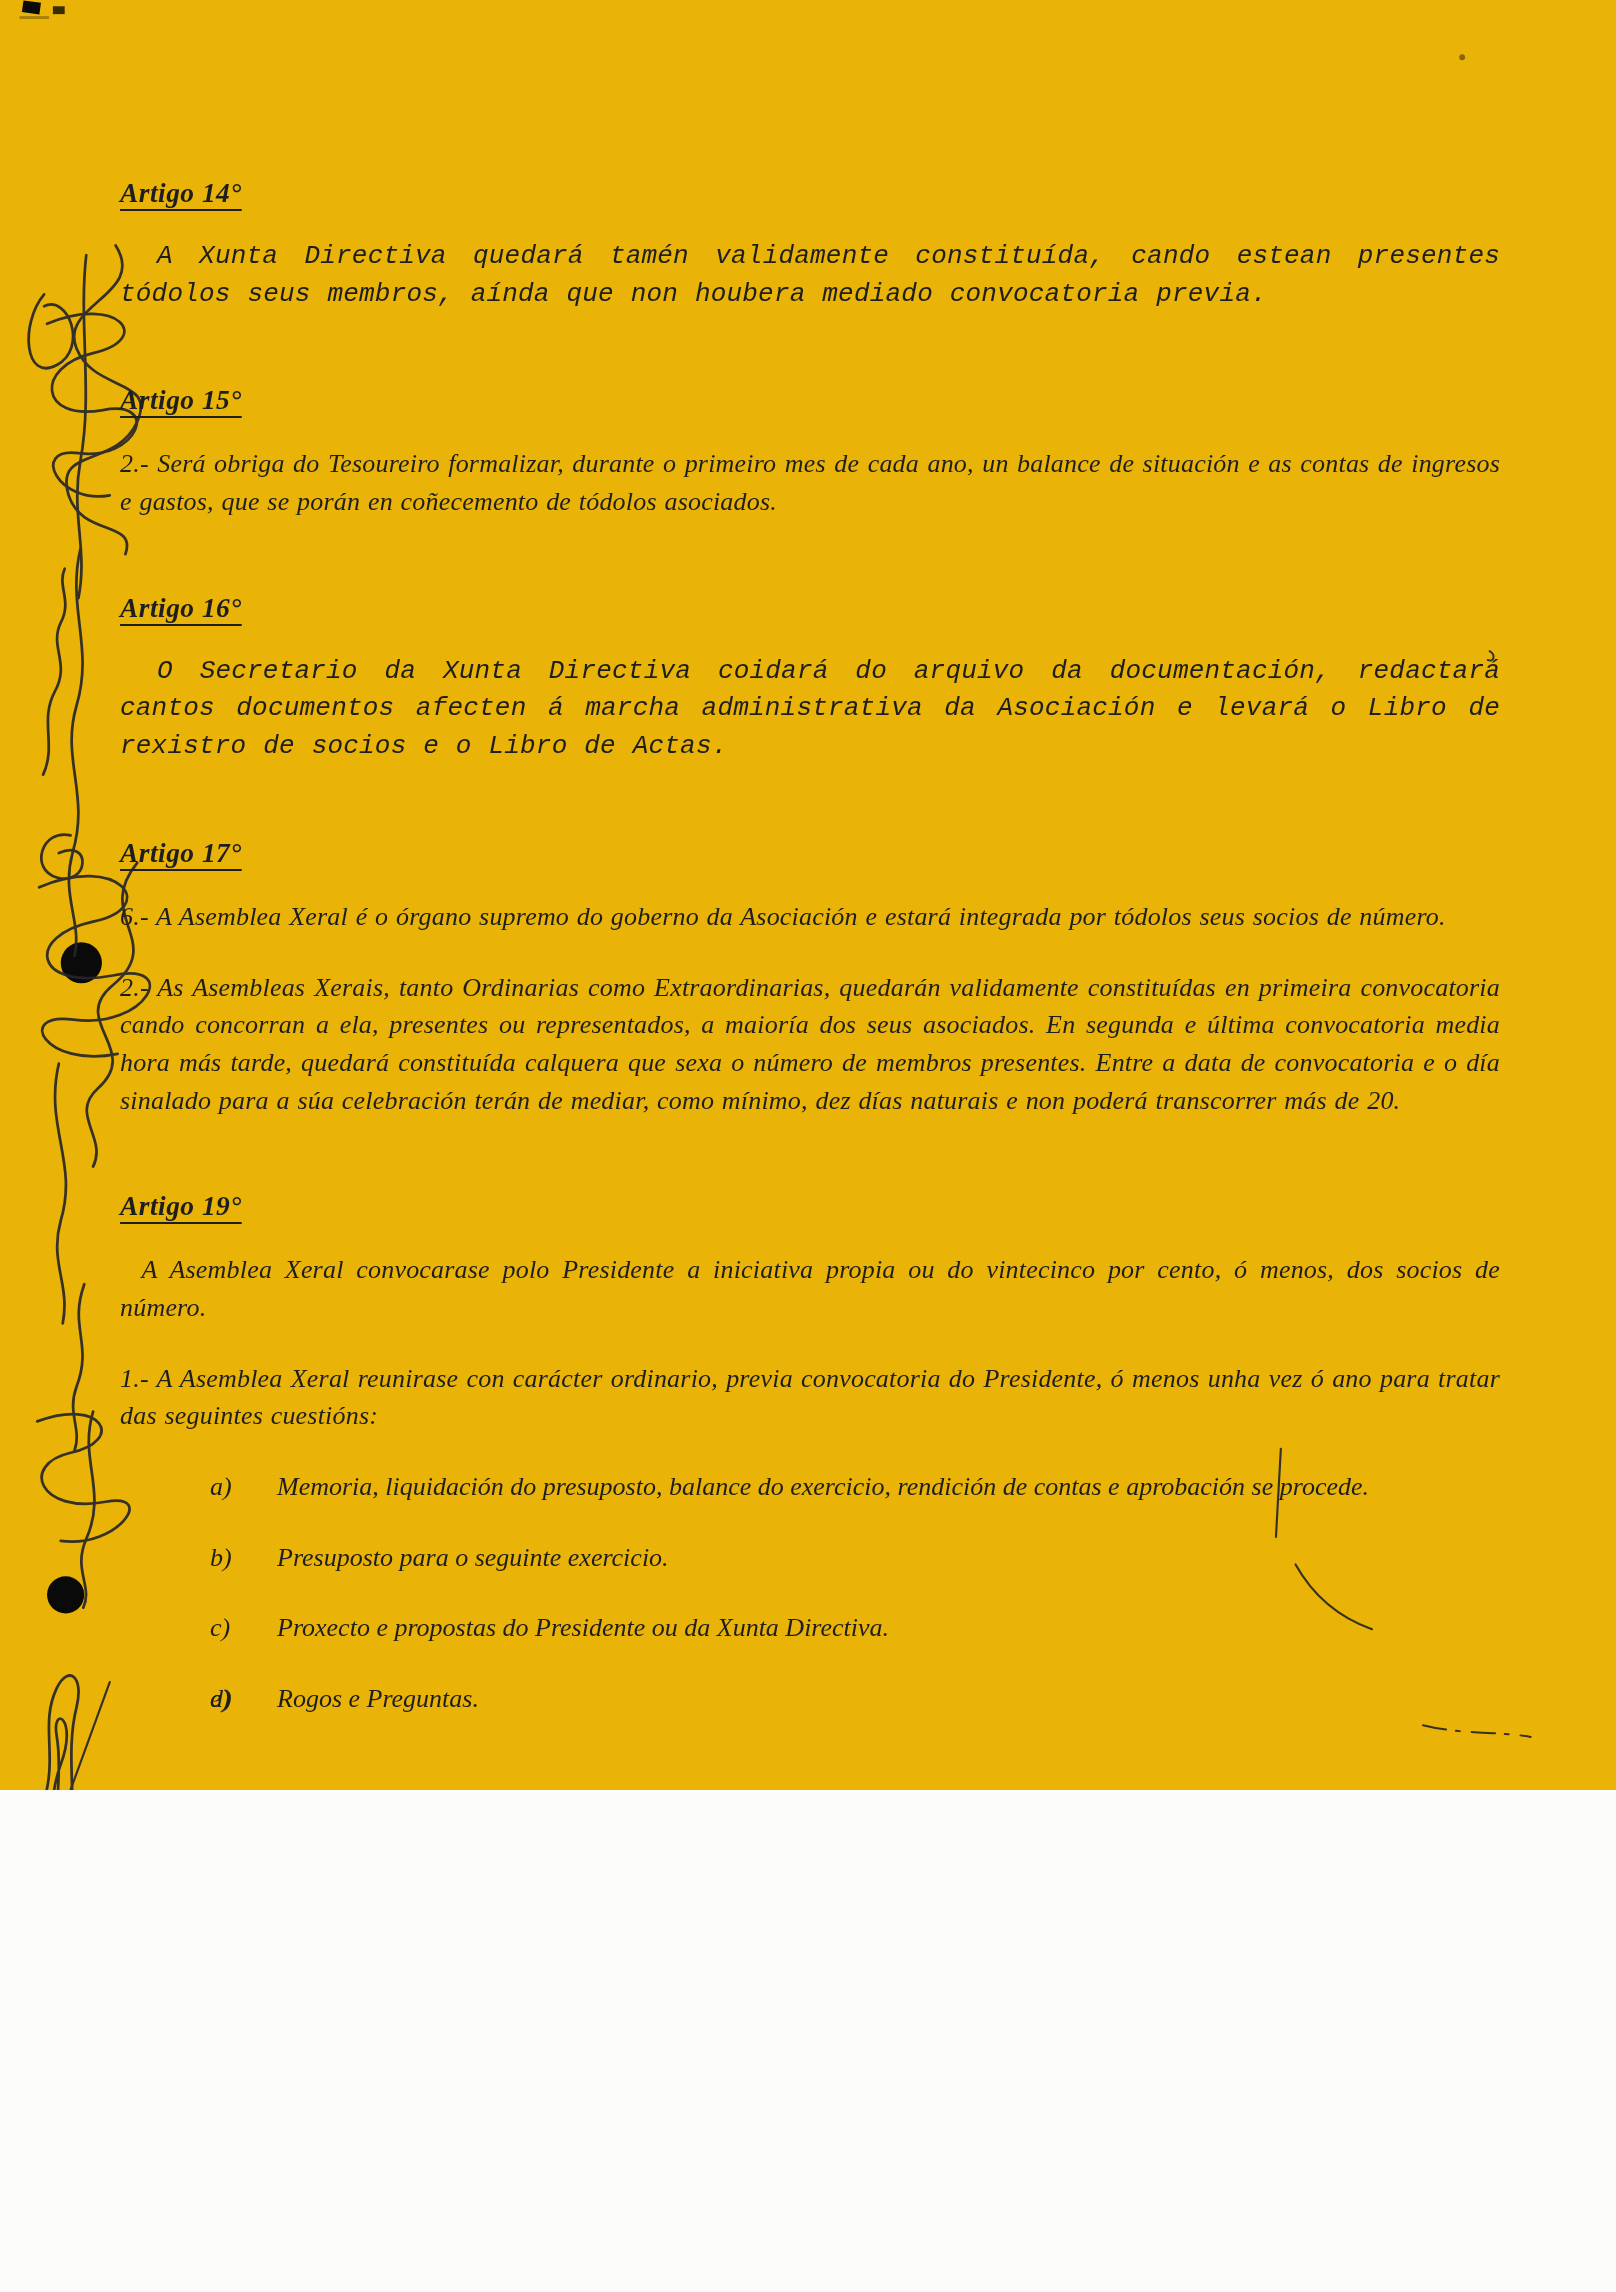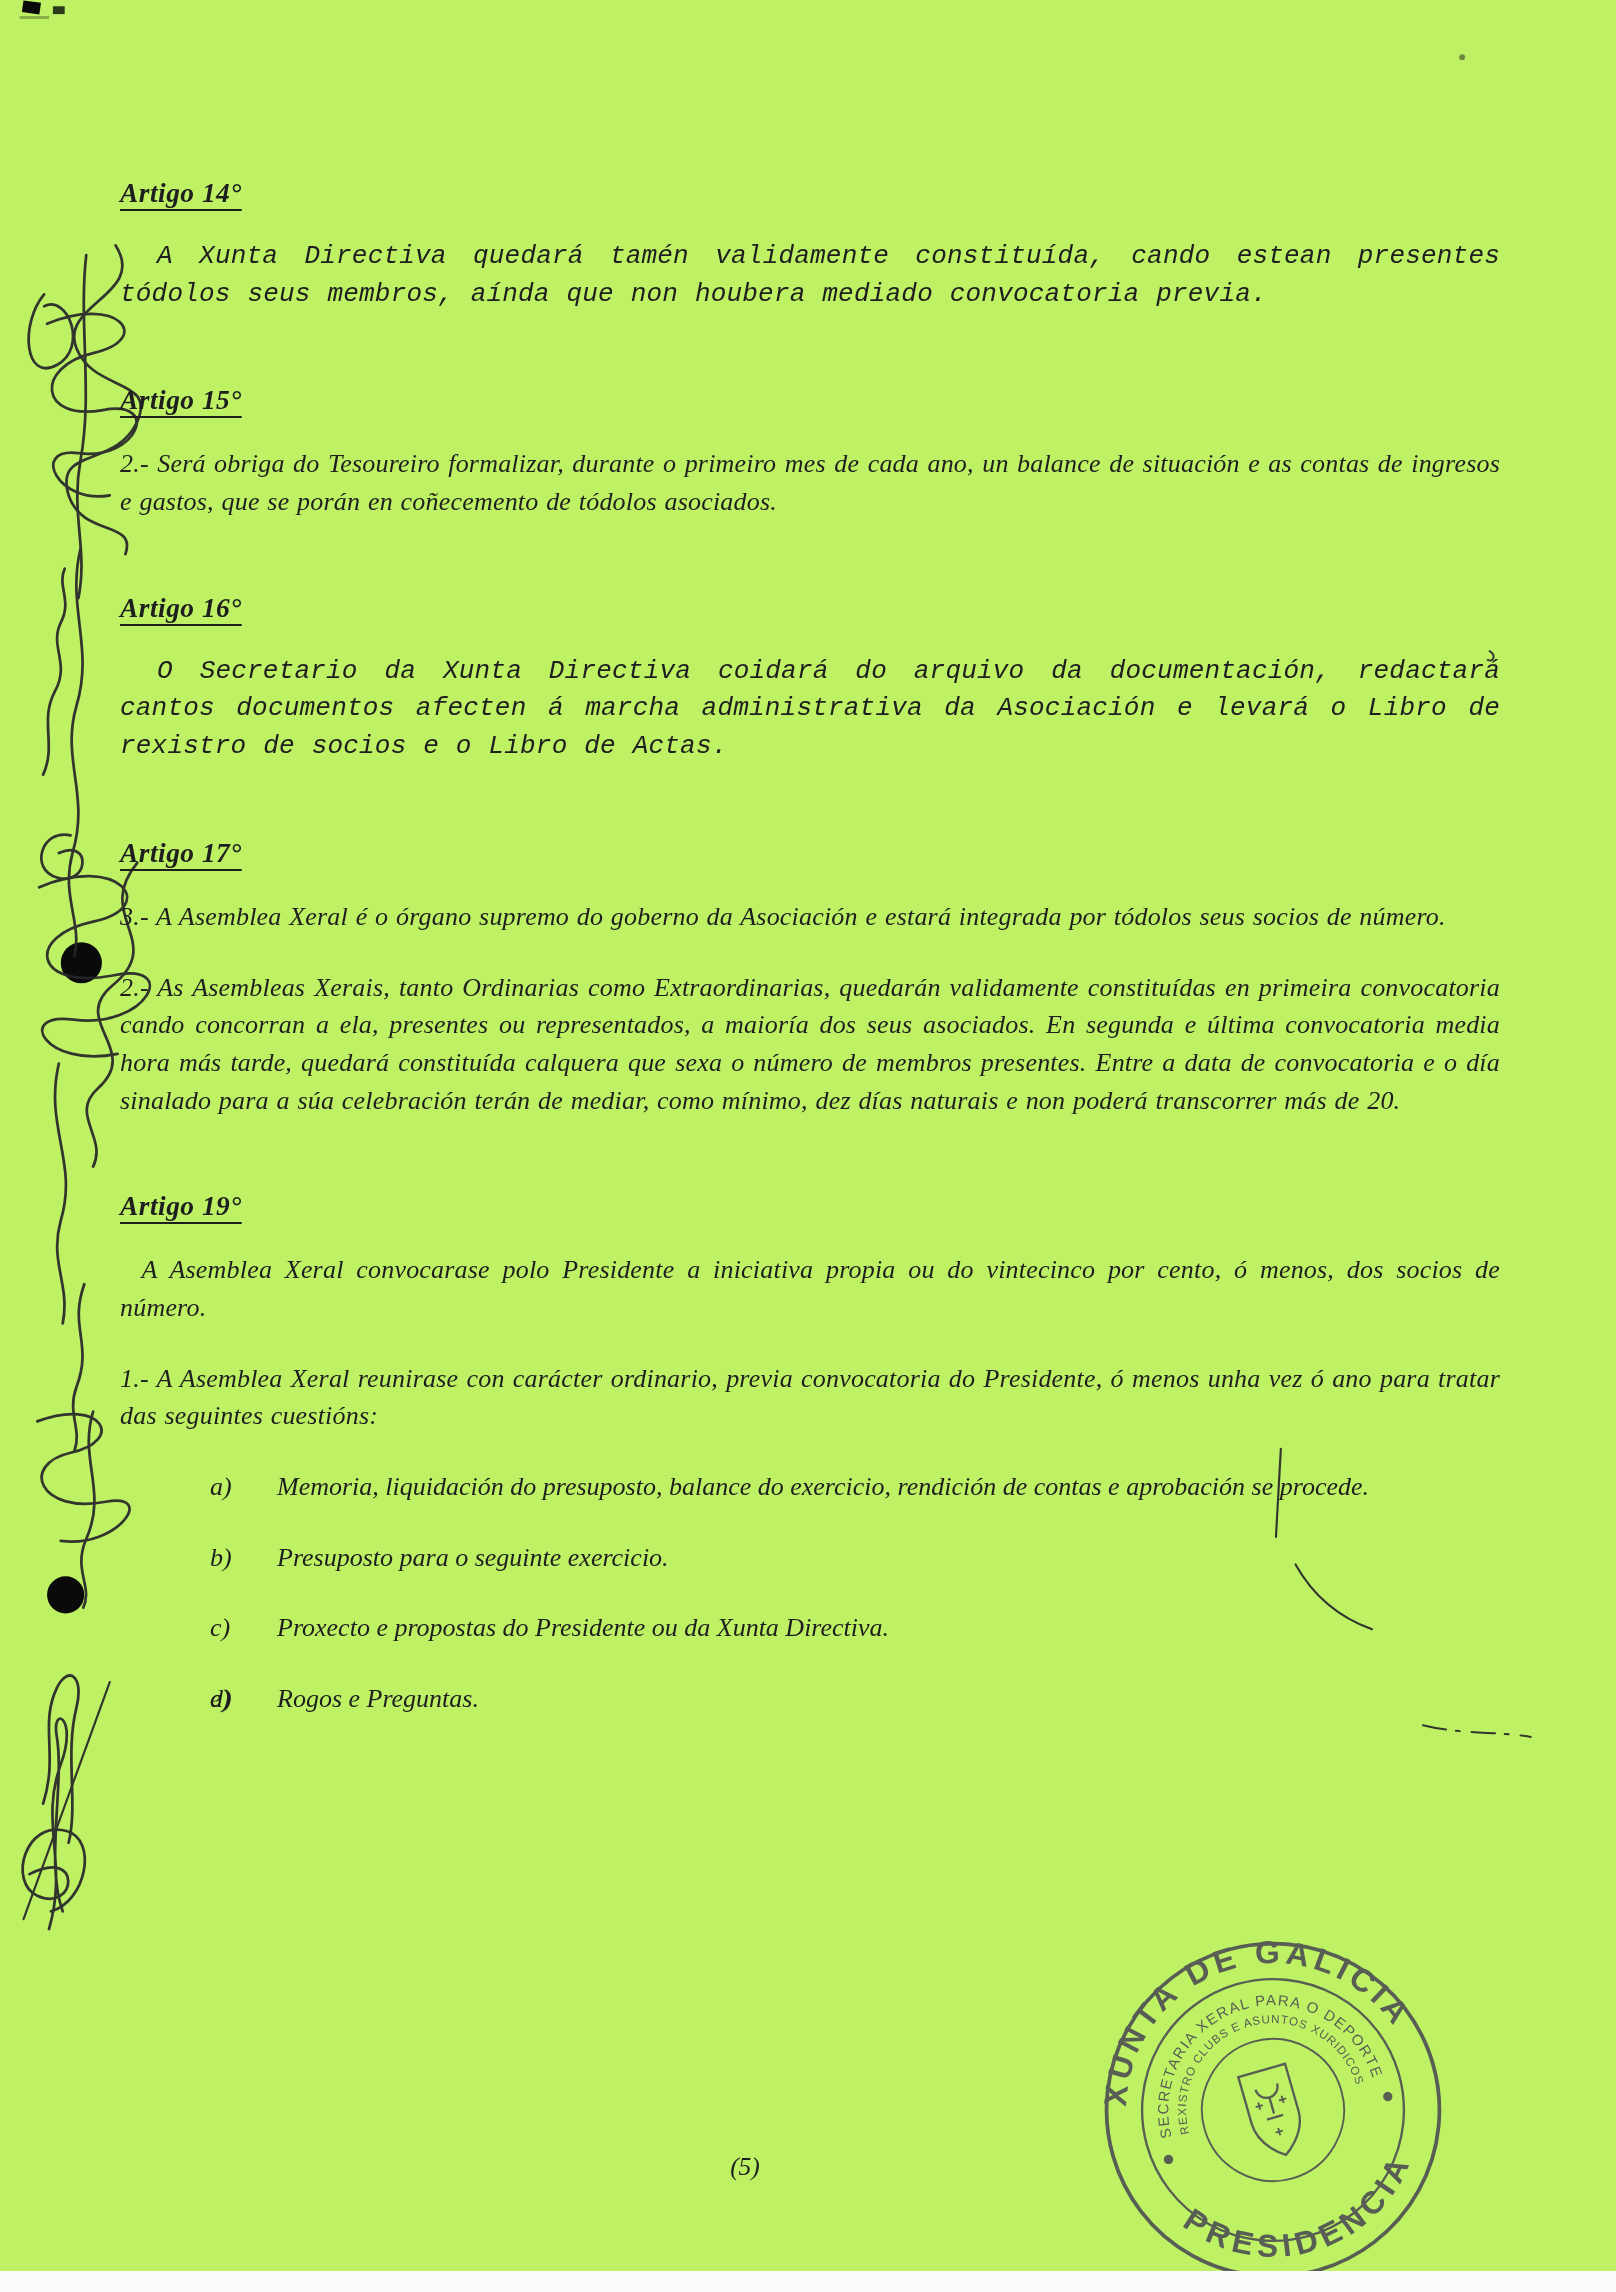"Artigo 14°" .page { background: #bef264 -> #eab308; height: 2271px -> 1790px }
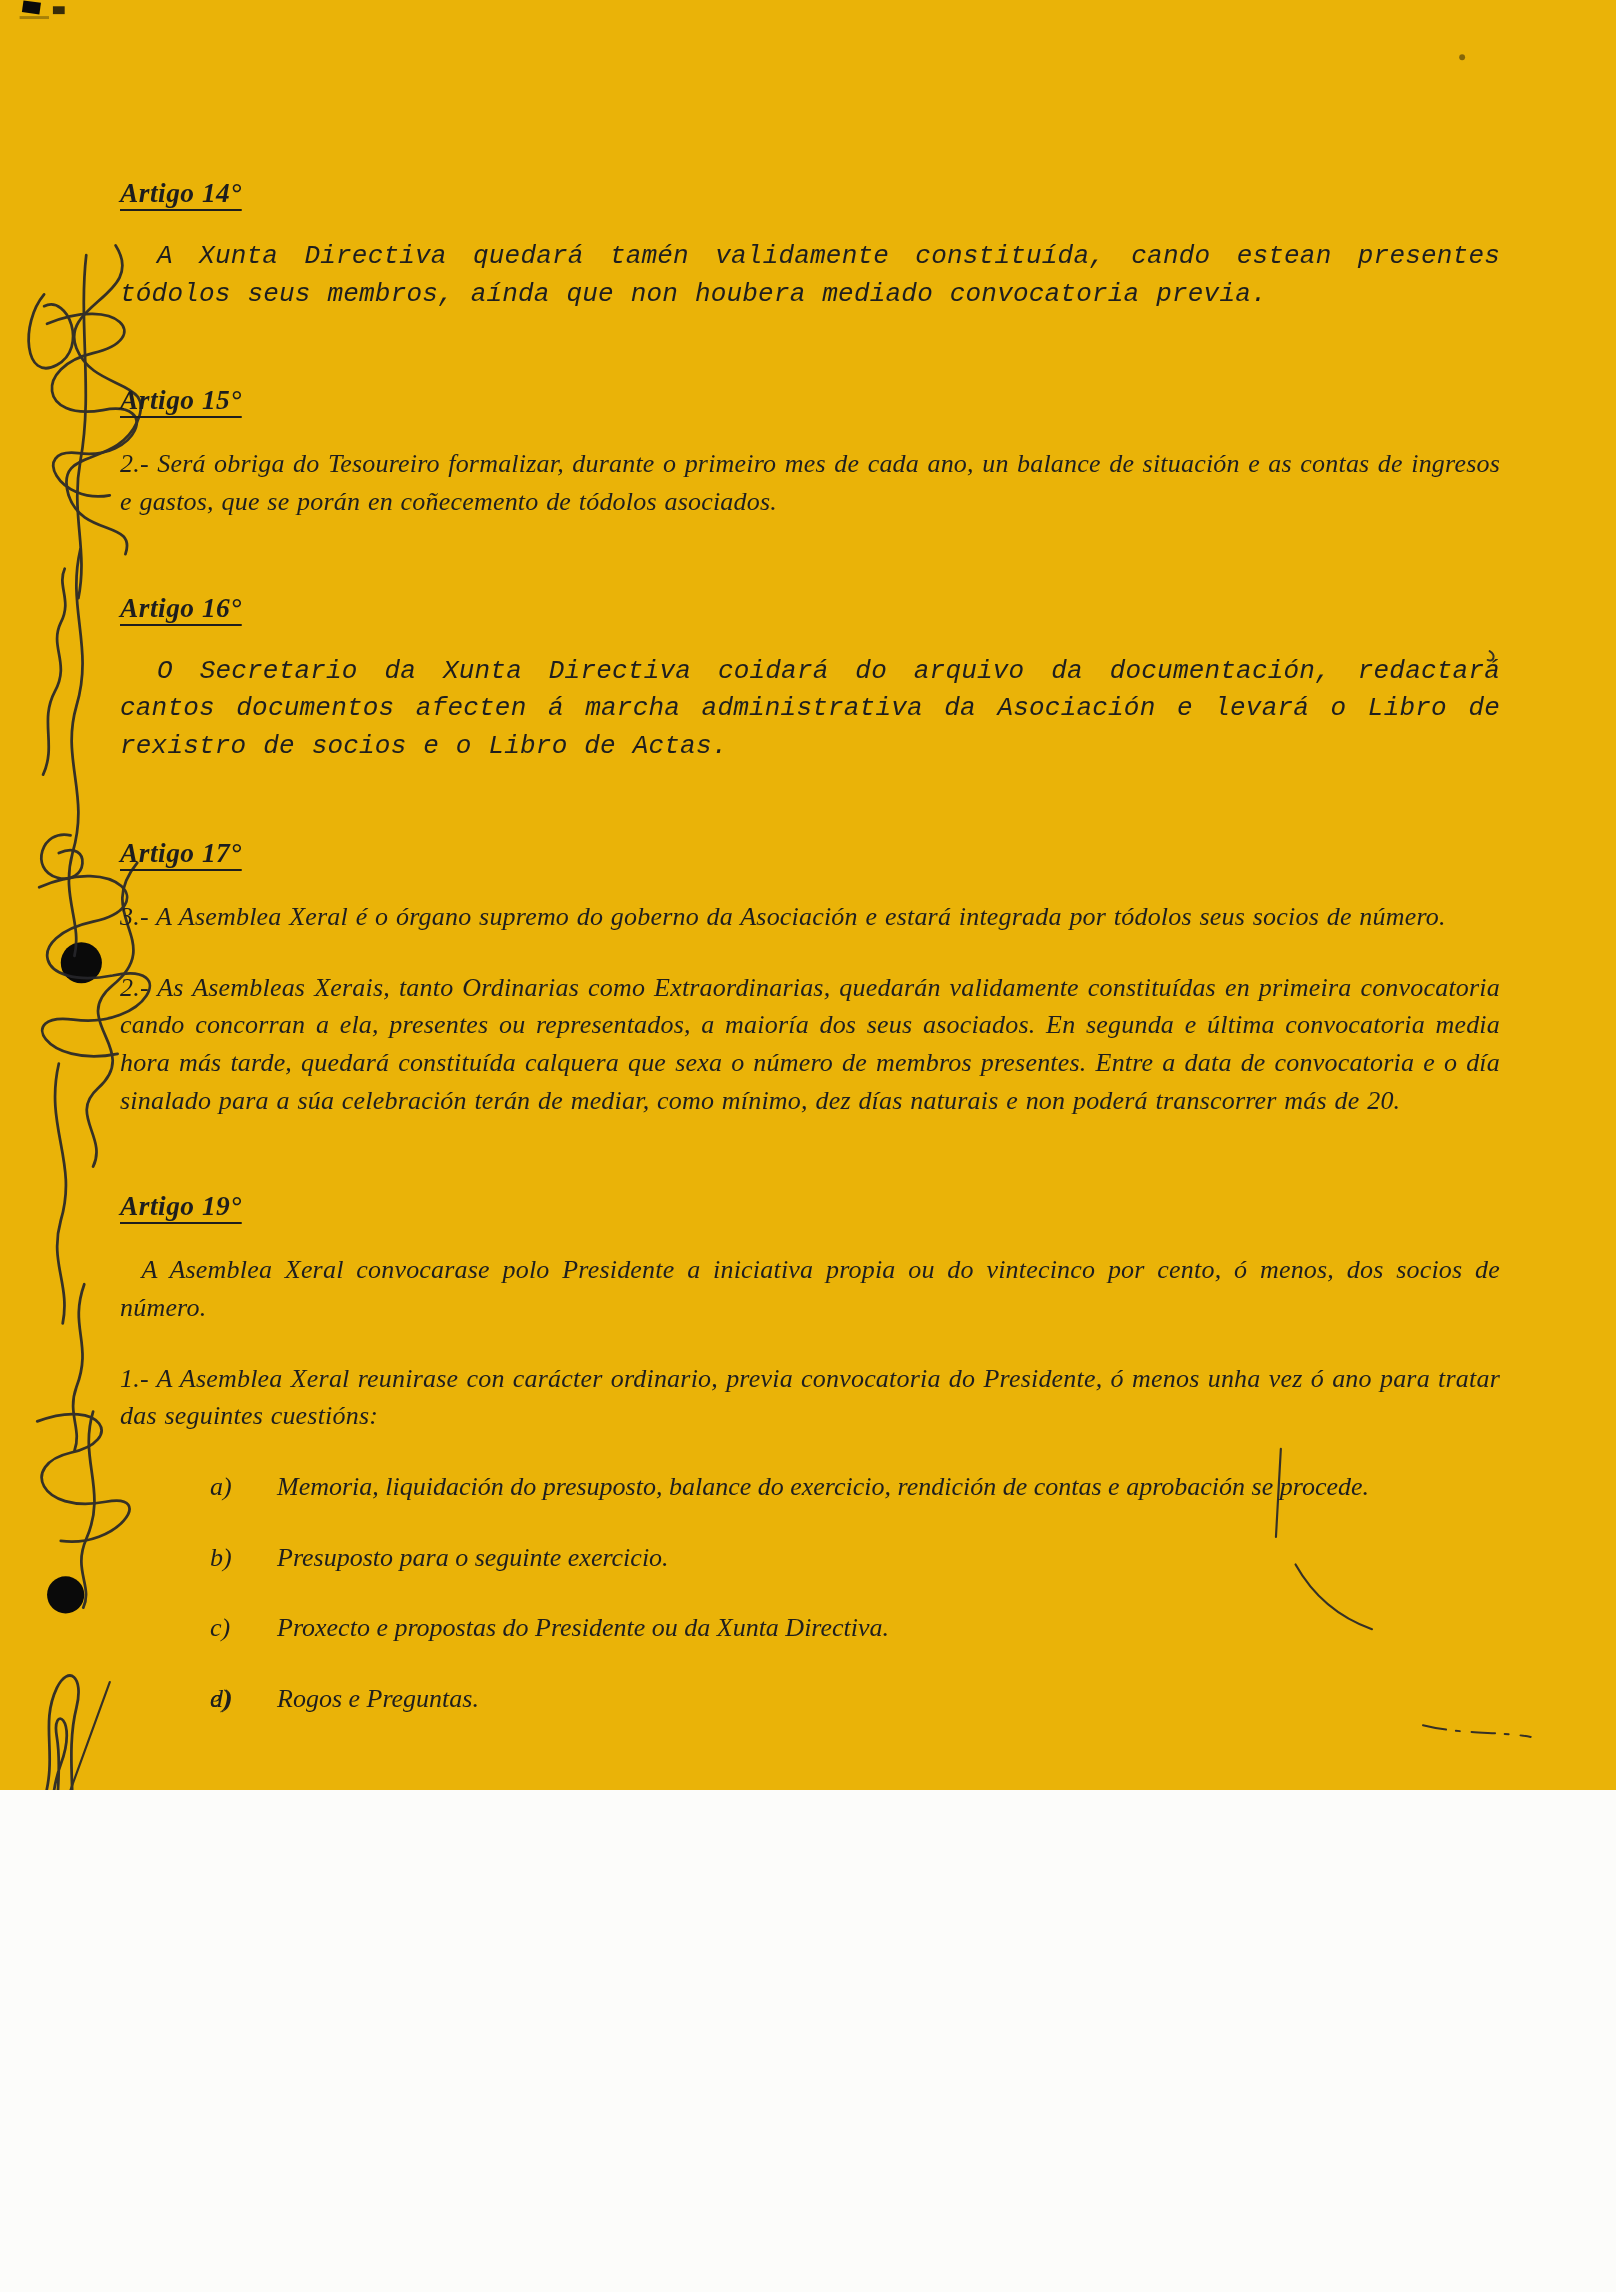"3.- A Asemblea Xeral é" p.para { text: 3.- -> 6.- }
